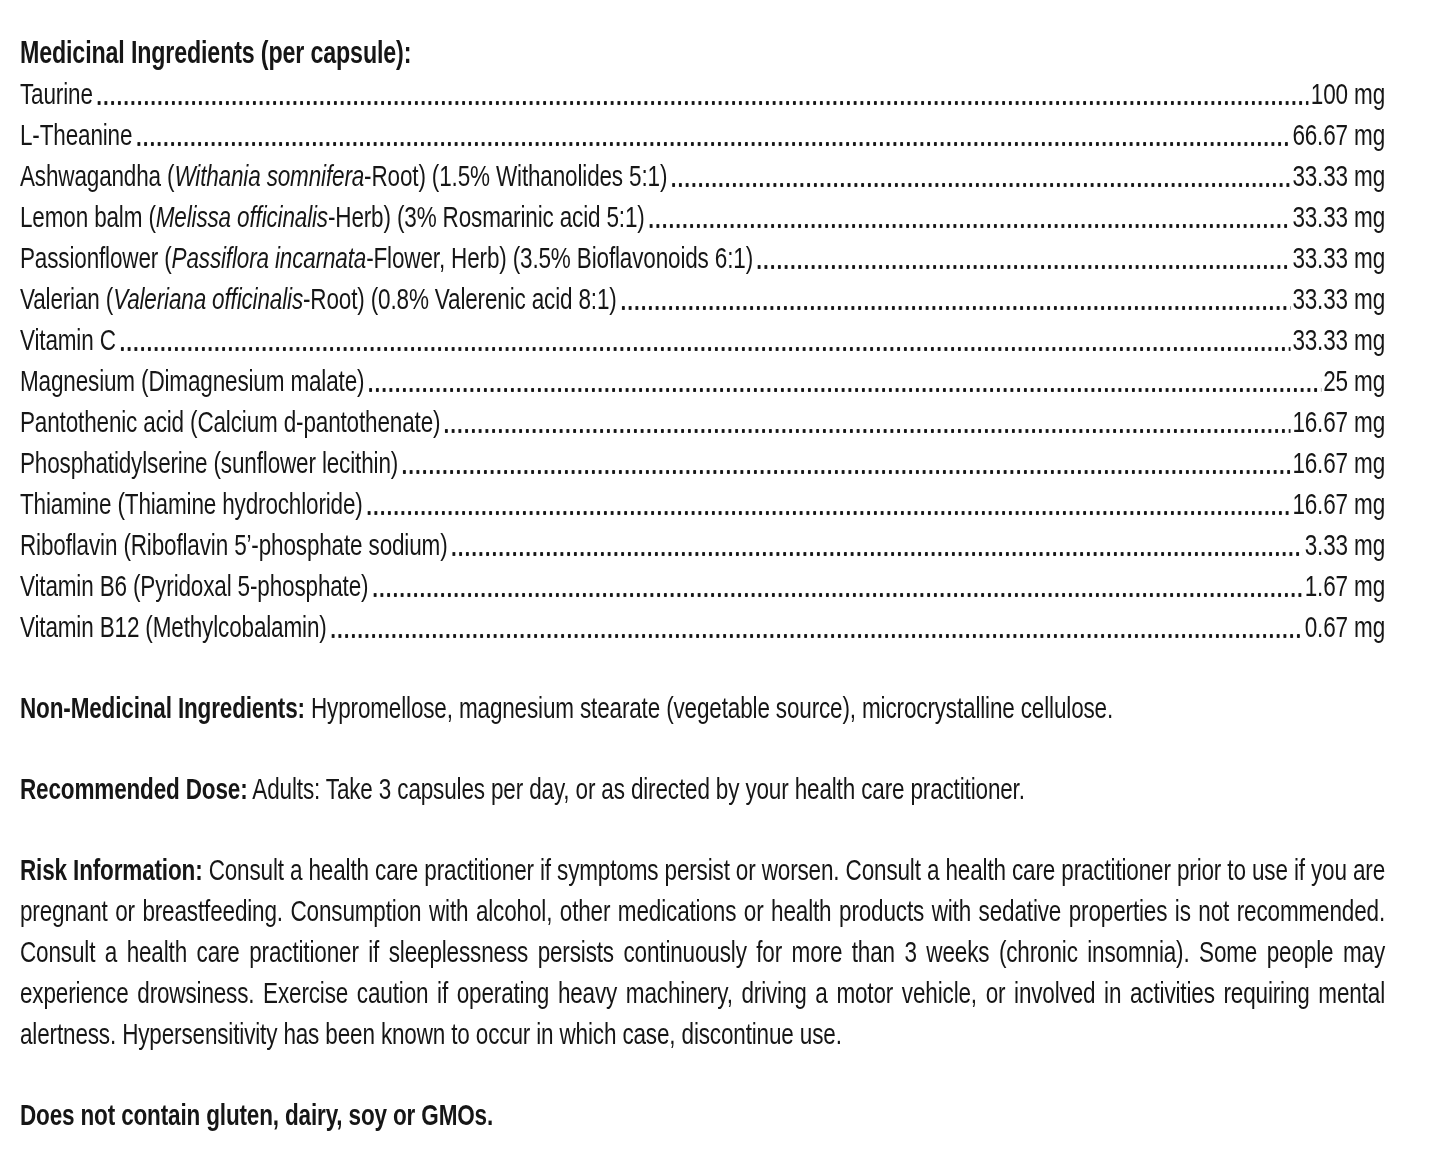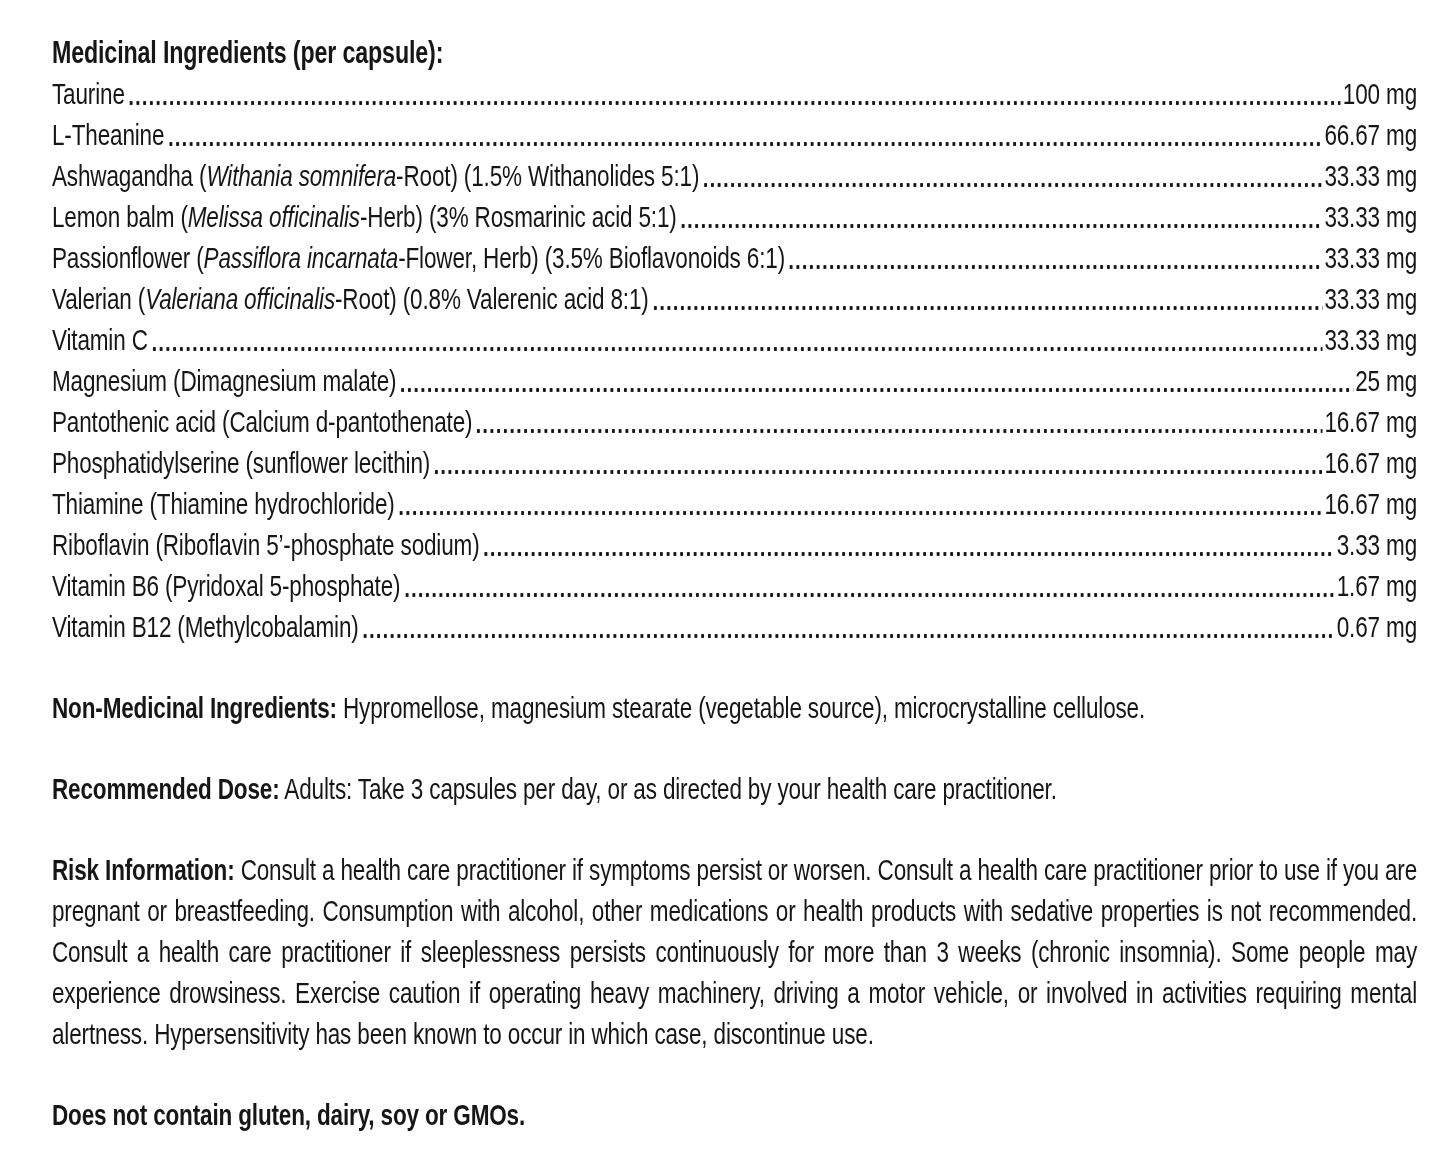"Medicinal Ingredients (per capsule):" .page { padding: 32px 42px 0 52px -> 32px 42px 0 20px }
